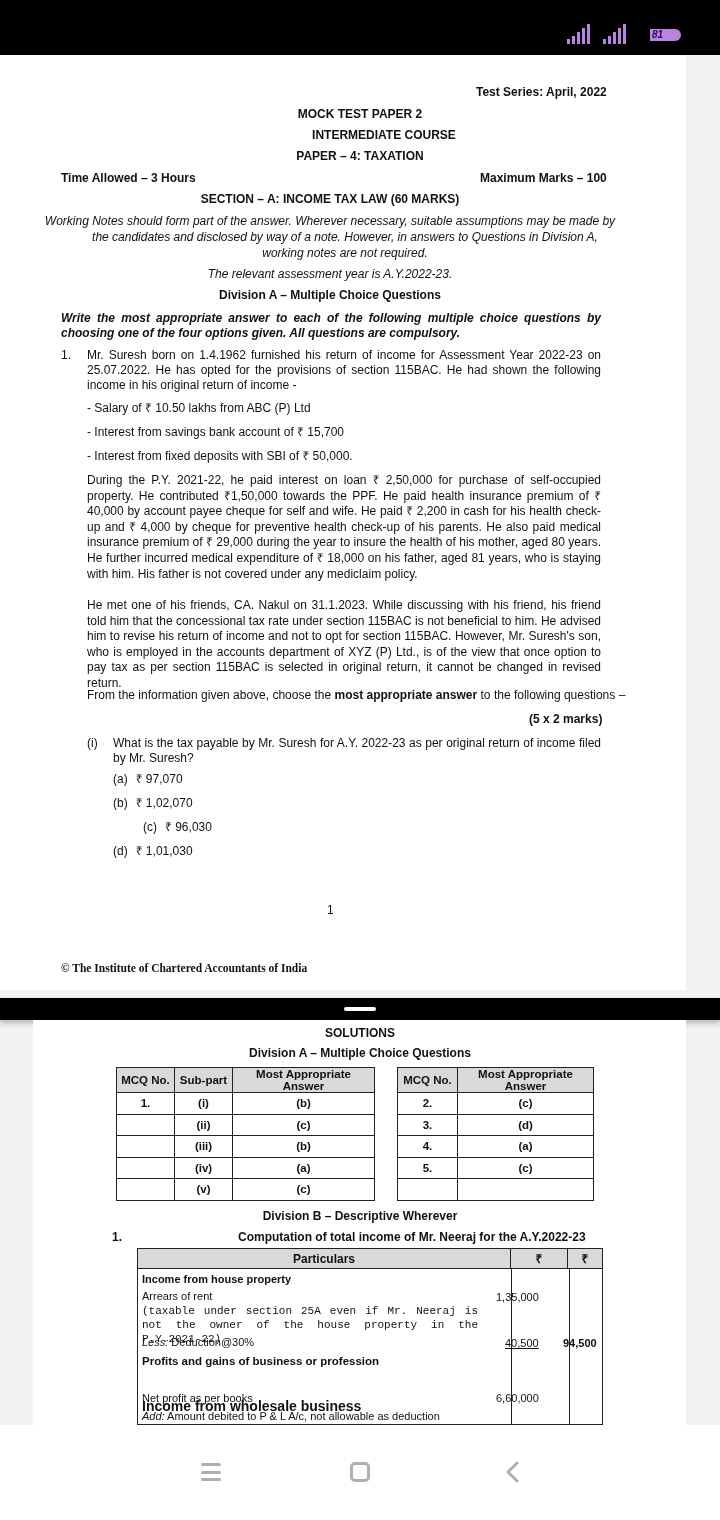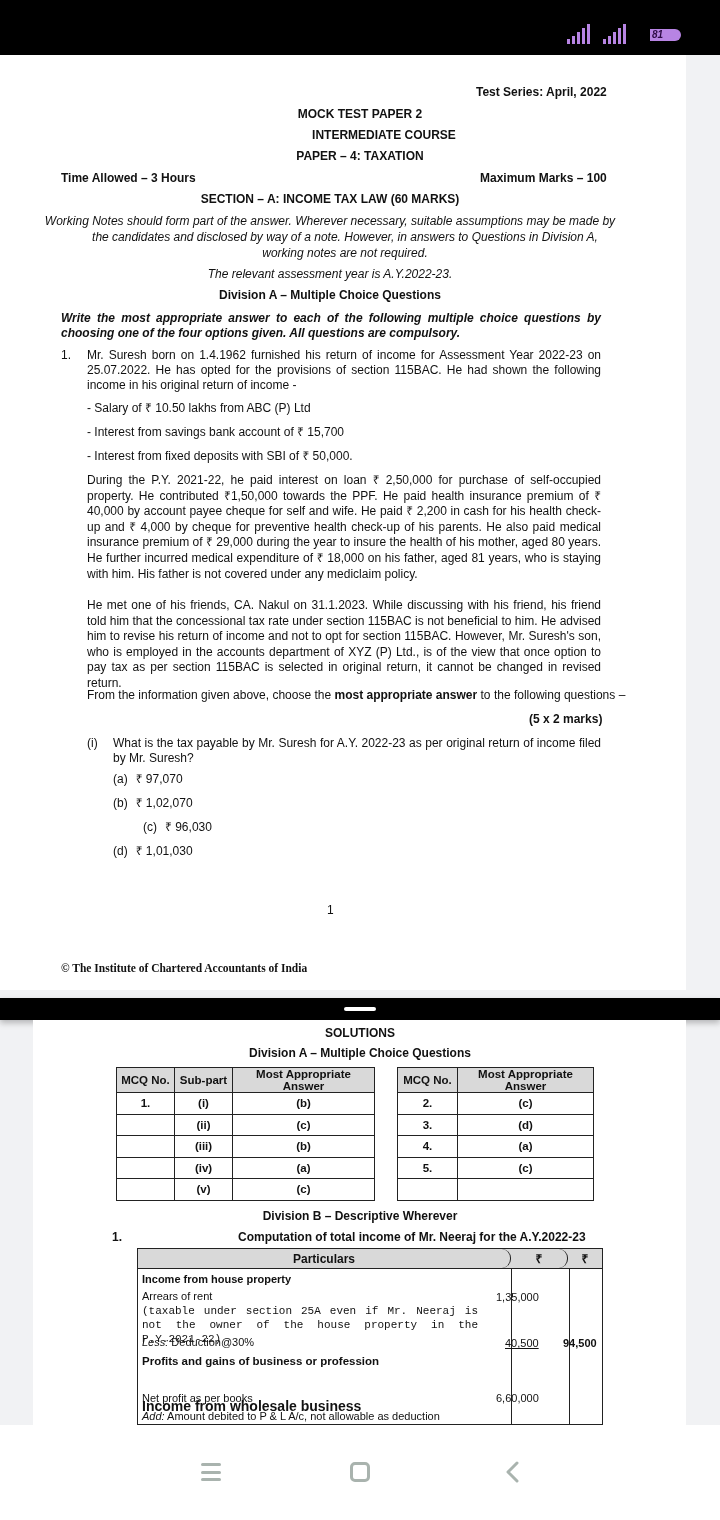"Particulars" .comp-head div { border-radius: 9px -> none }
